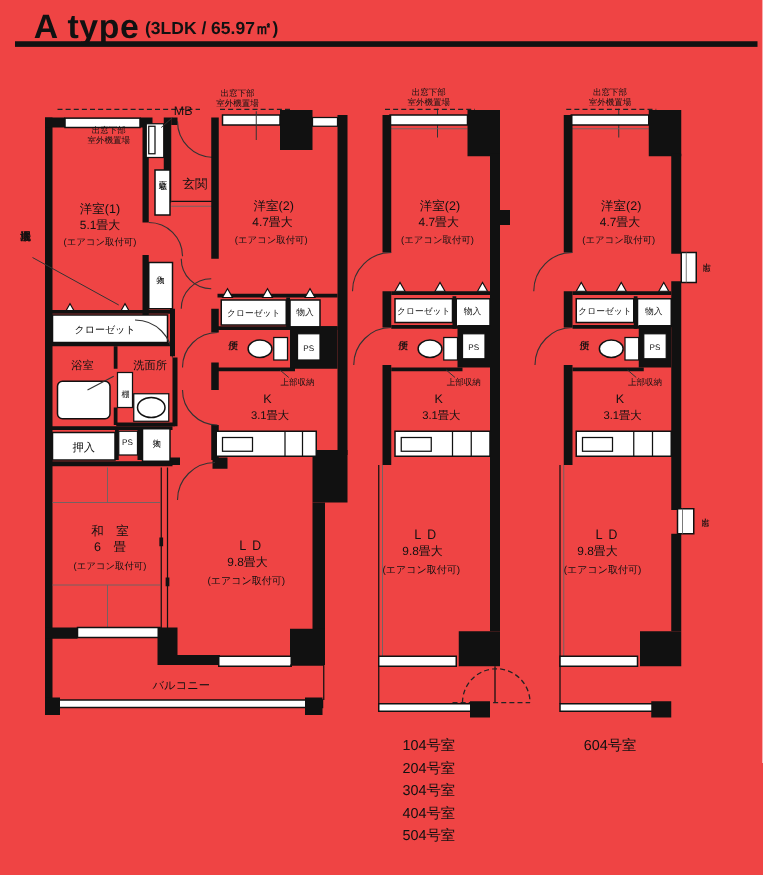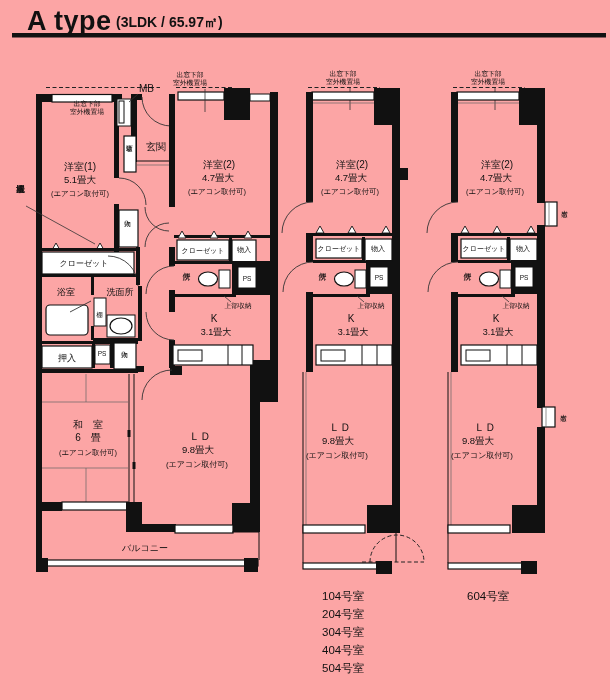"A type" .canvas { background: #fca5a5 -> #ef4444 }
